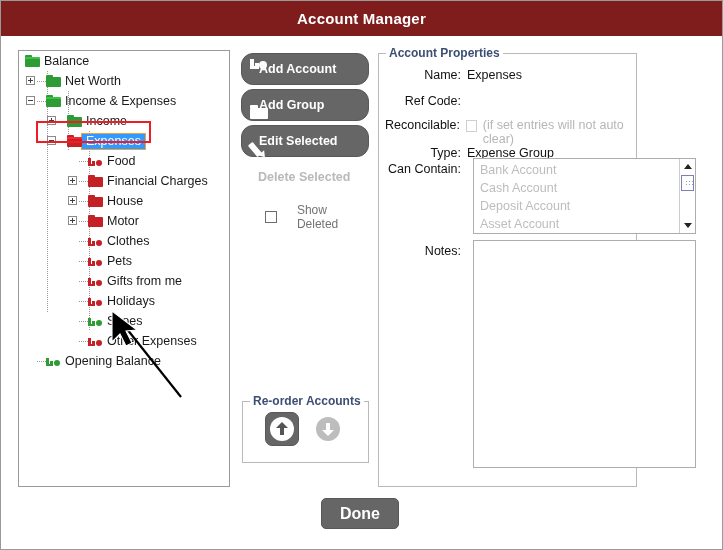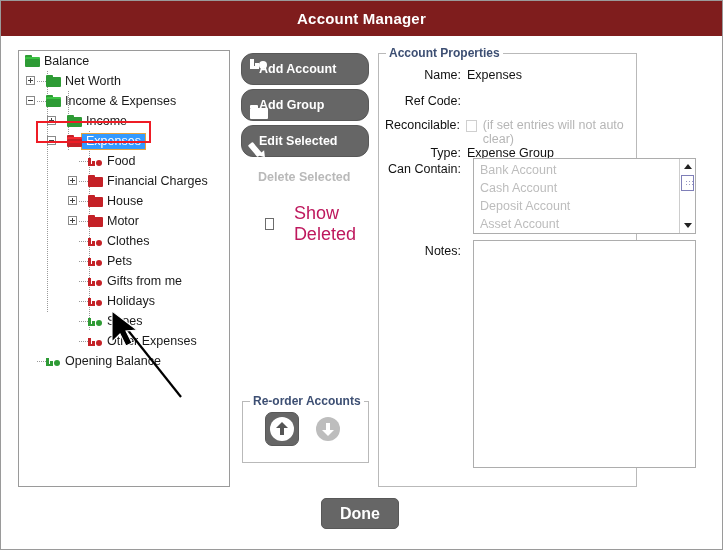"Show Deleted" #show-deleted { color: #be185d -> #737373; font-size: 18px -> 12px }
